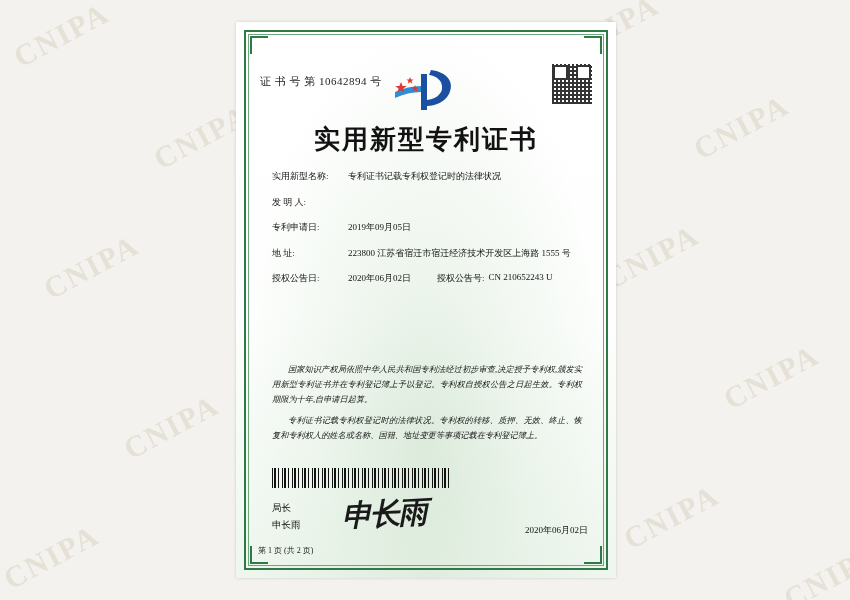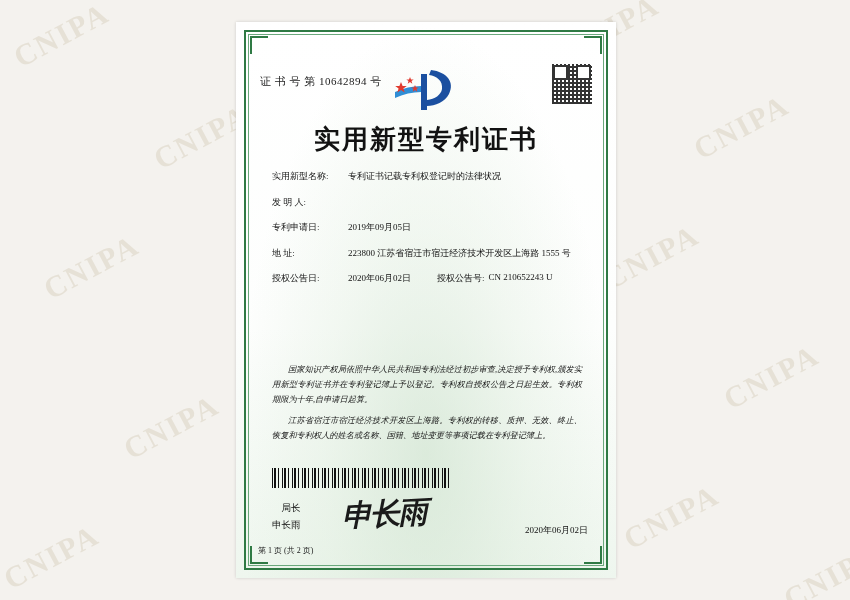"江苏省宿迁市宿迁经济技术开发区上海路。专利权的转移、质押、无效、终止、恢复和专利" p { text: 江苏省宿迁市宿迁经济技术开发区上海路 -> 专利证书记载专利权登记时的法律状况 }
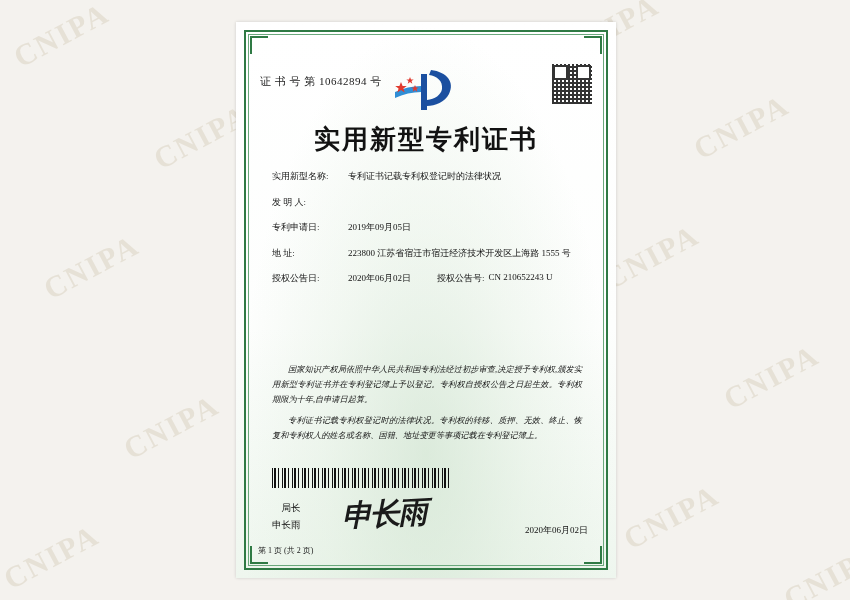"局长" .sign-block { text-align: right -> none }
